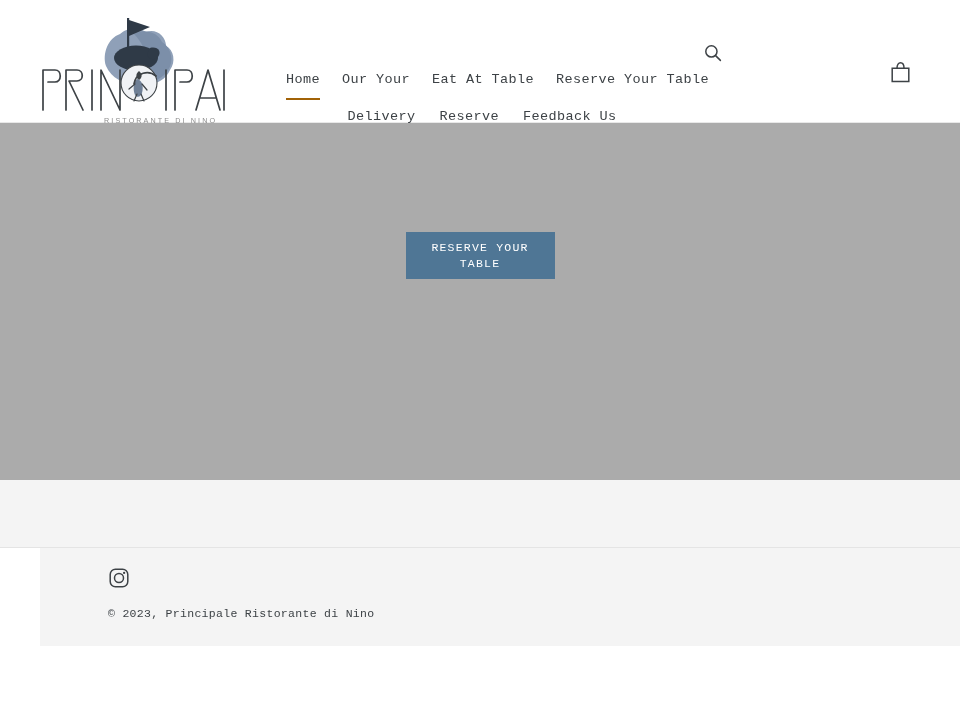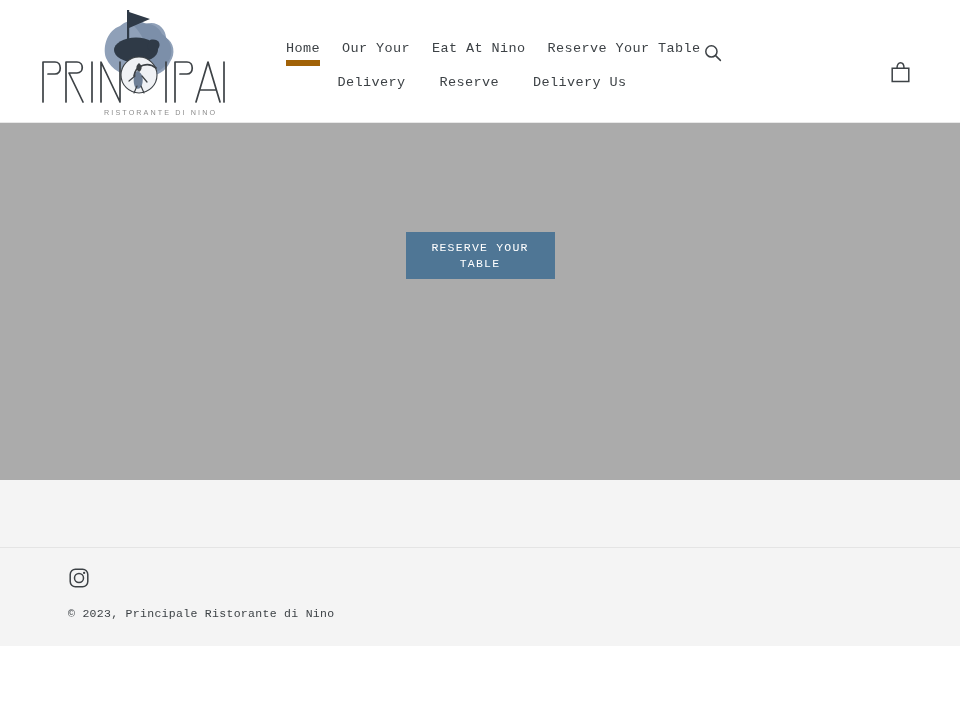"Home" .nav-link.active { border-bottom: 6px solid #a16207 -> 2px solid #a16207; margin-top: none -> 31px; padding-bottom: 1px -> 8px }
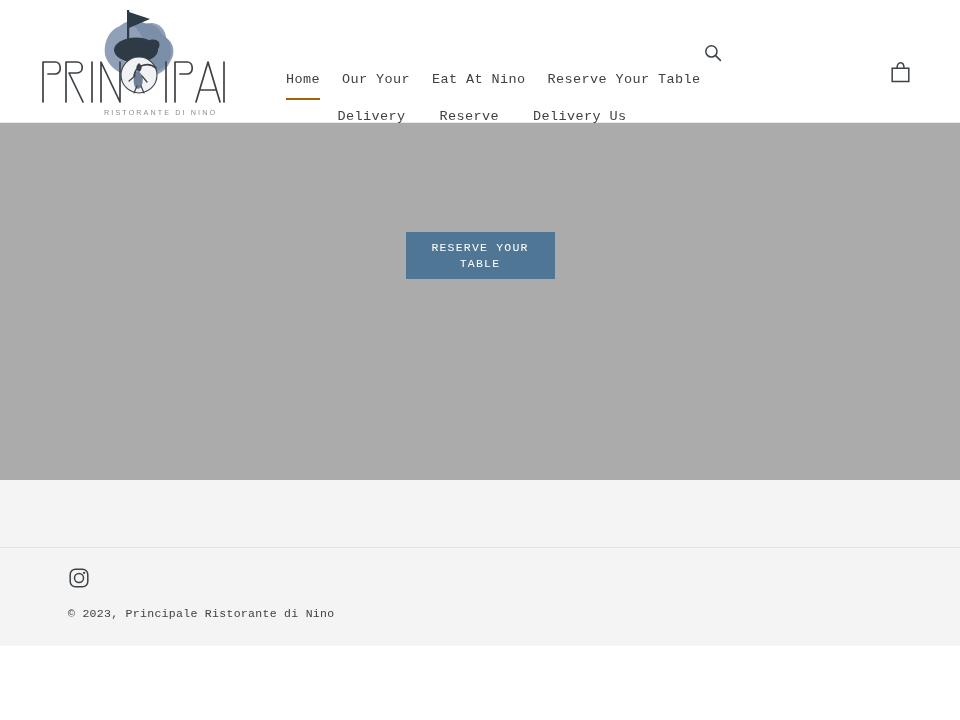"Eat At Nino" a.nav-link { text: Nino -> Table }
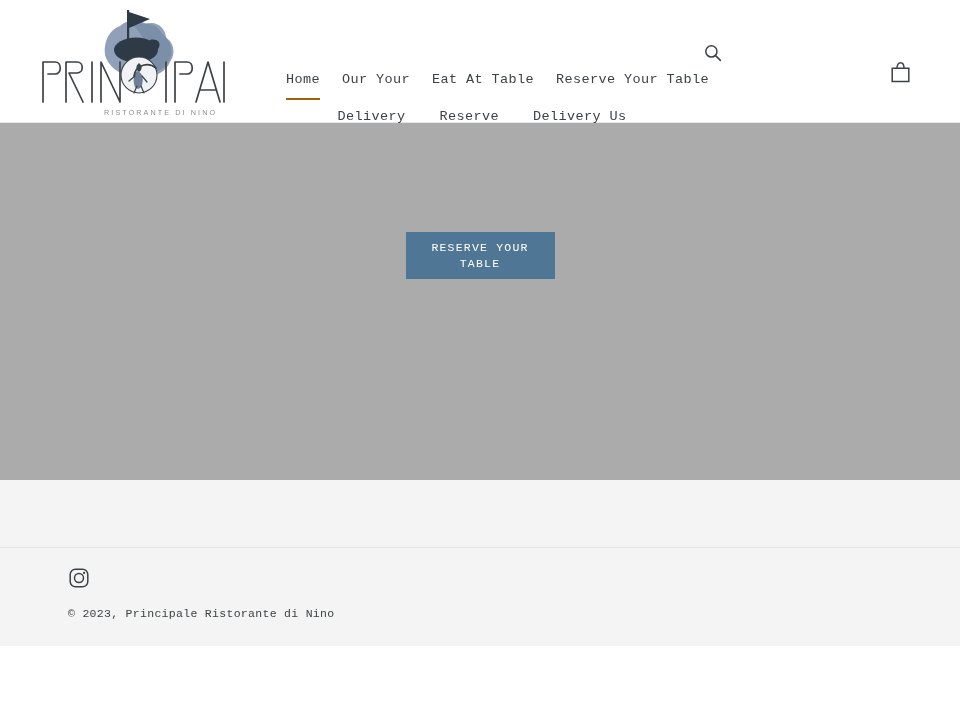"RISTORANTE DI NINO" .brand { top: 6px -> 14px }
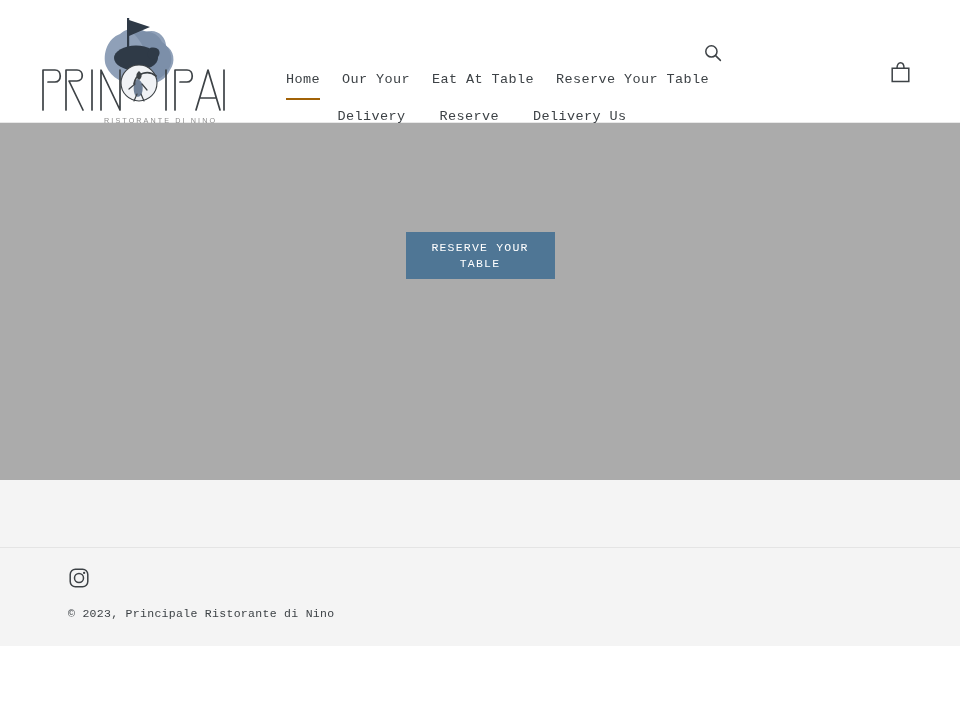"Delivery" .nav-row.row-2 { gap: 34px -> 24px }
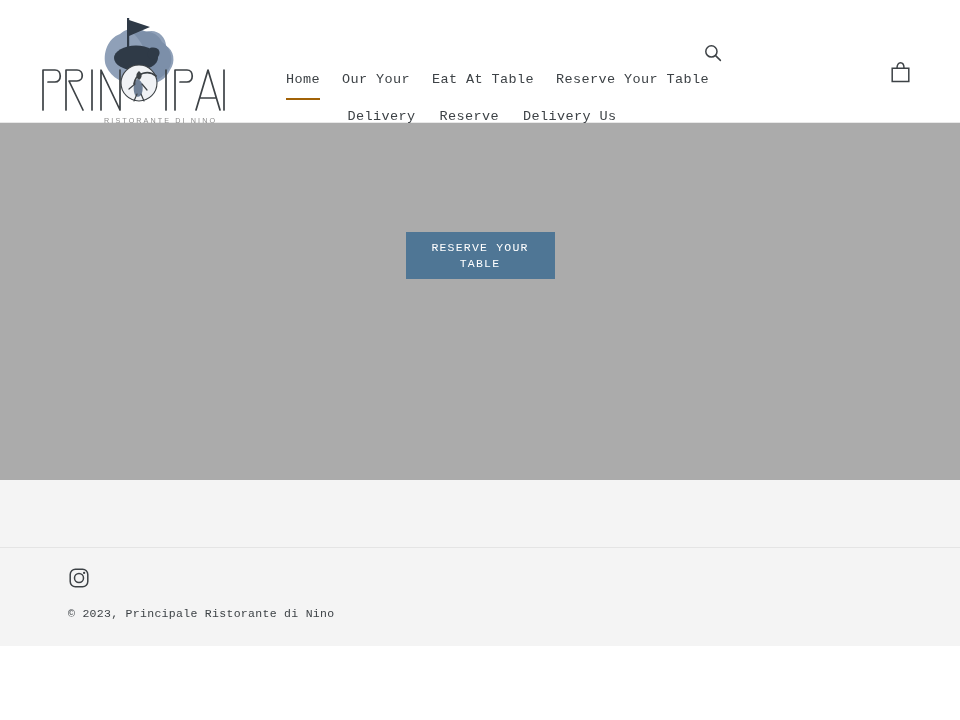"Delivery Us" a.nav-link { text: Delivery -> Feedback }
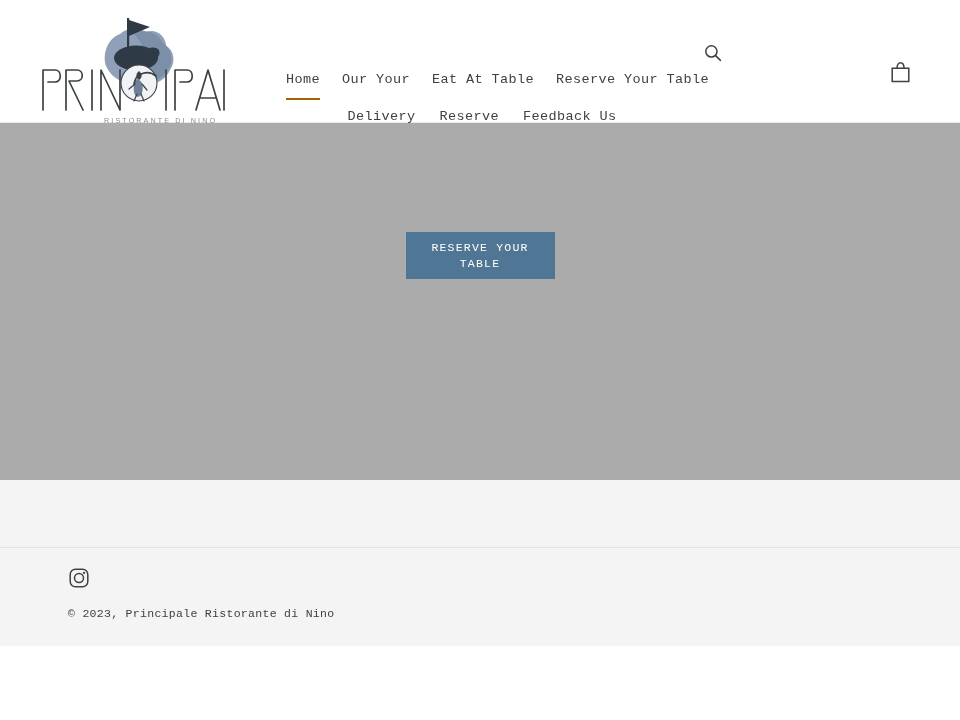"© 2023, Principale Ristorante di" .site-footer { margin-left: none -> 40px }
